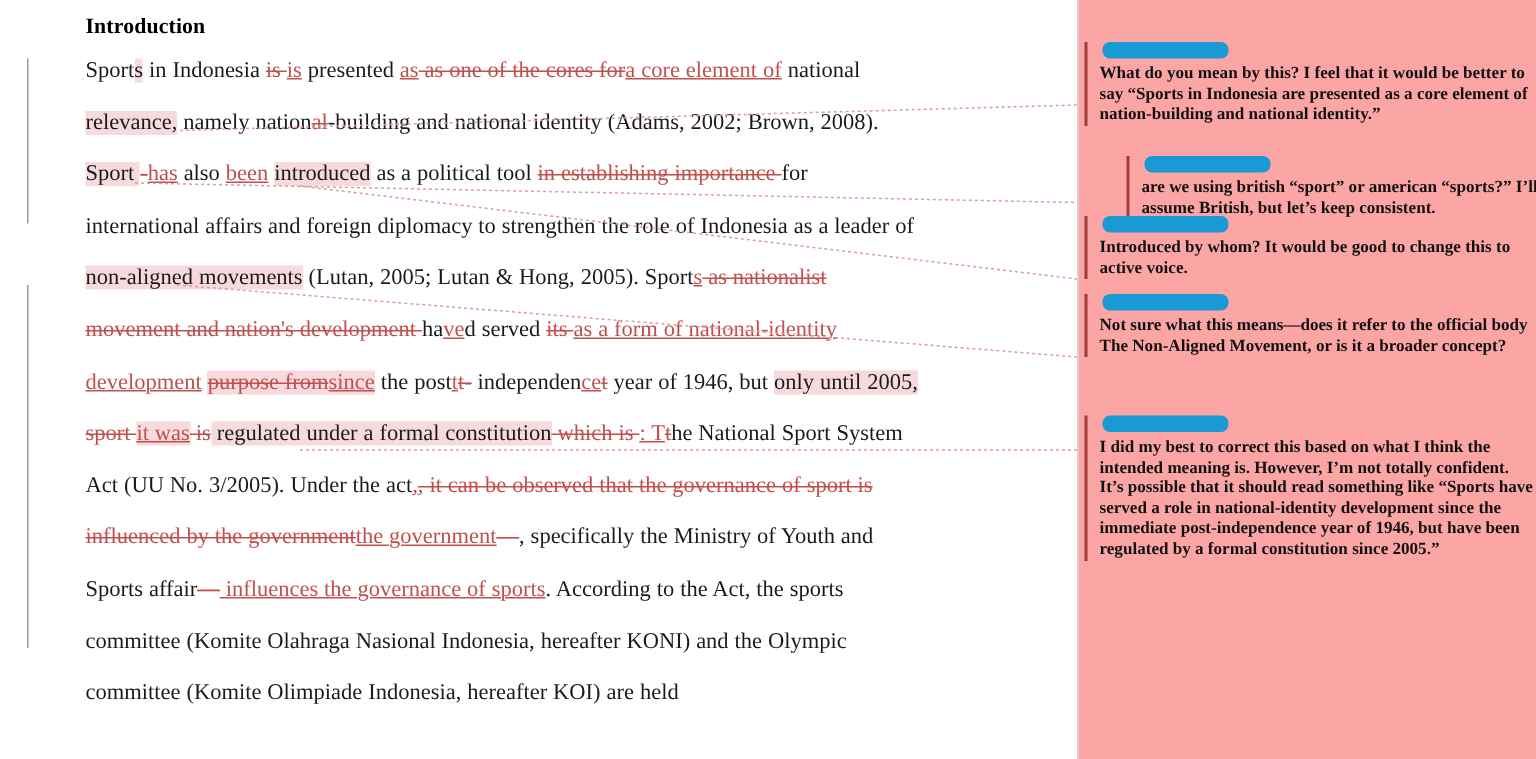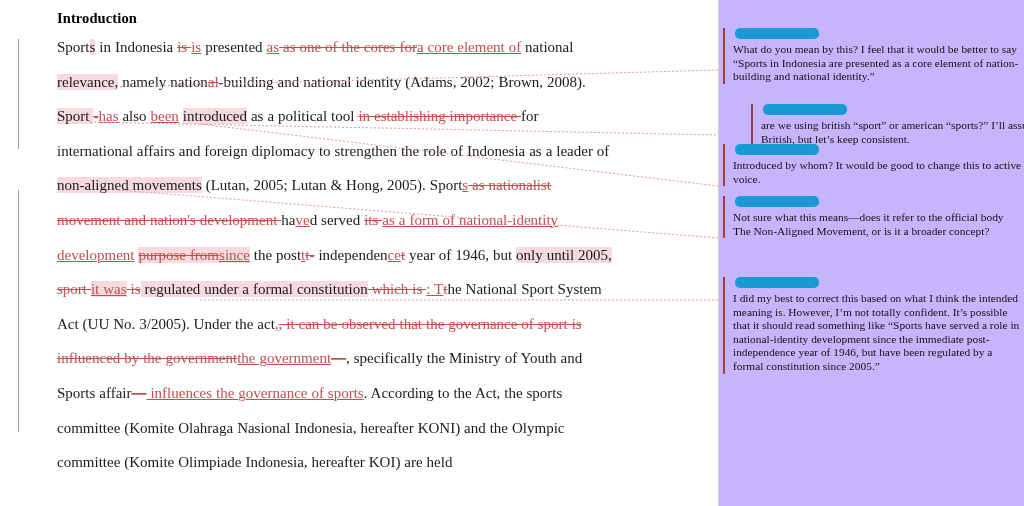"What do you mean by" #comments-pane { background: #c4b5fd -> #fca5a5; font-weight: none -> bold }
